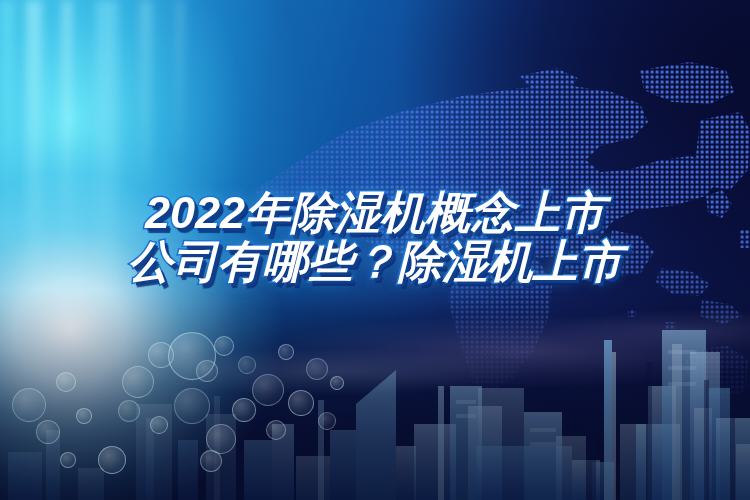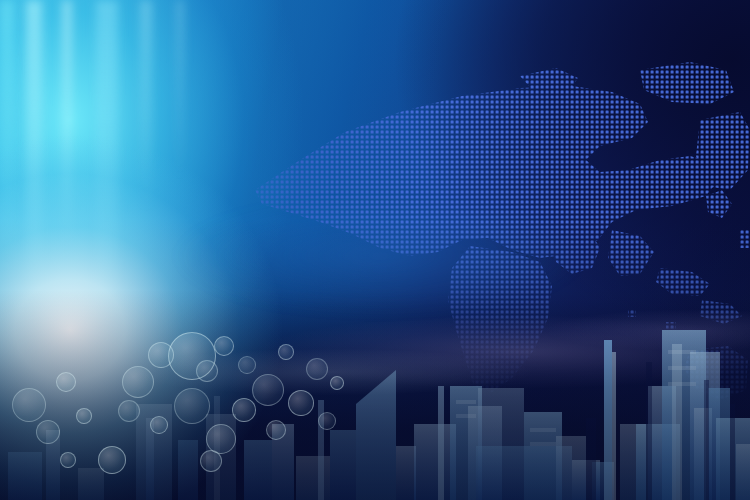"2022年除湿机概念上市" span.ln { html: none -> <span>2022年除湿机概念上市</span> }
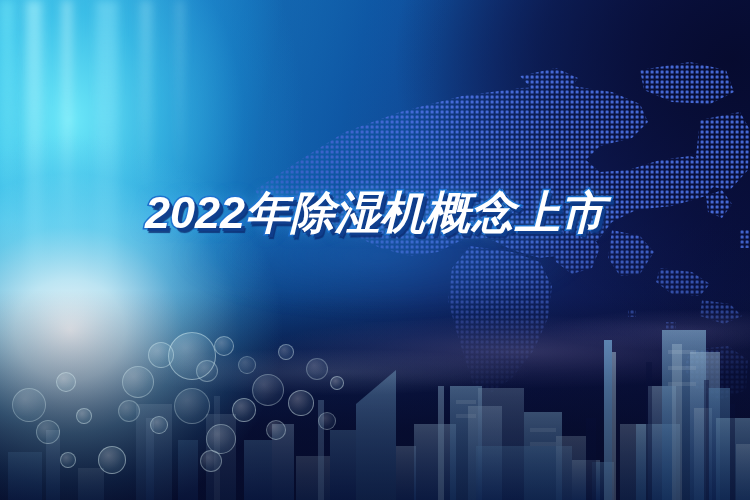"公司有哪些？除湿机上市" span.ln { html: none -> <span>公司有哪些？除湿机上市</span> }
